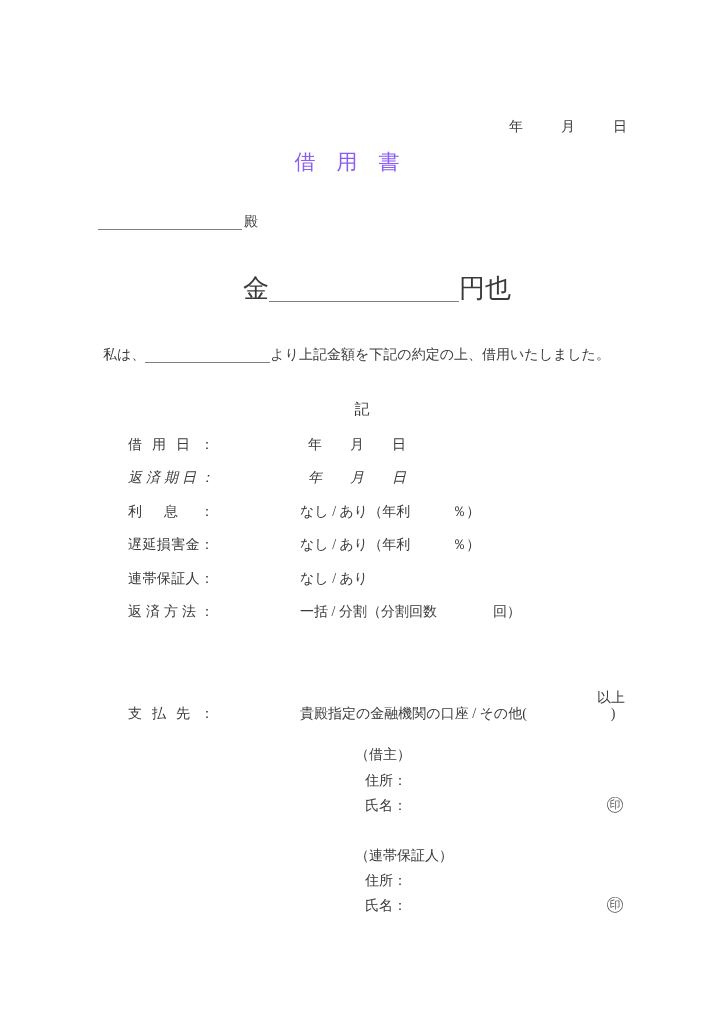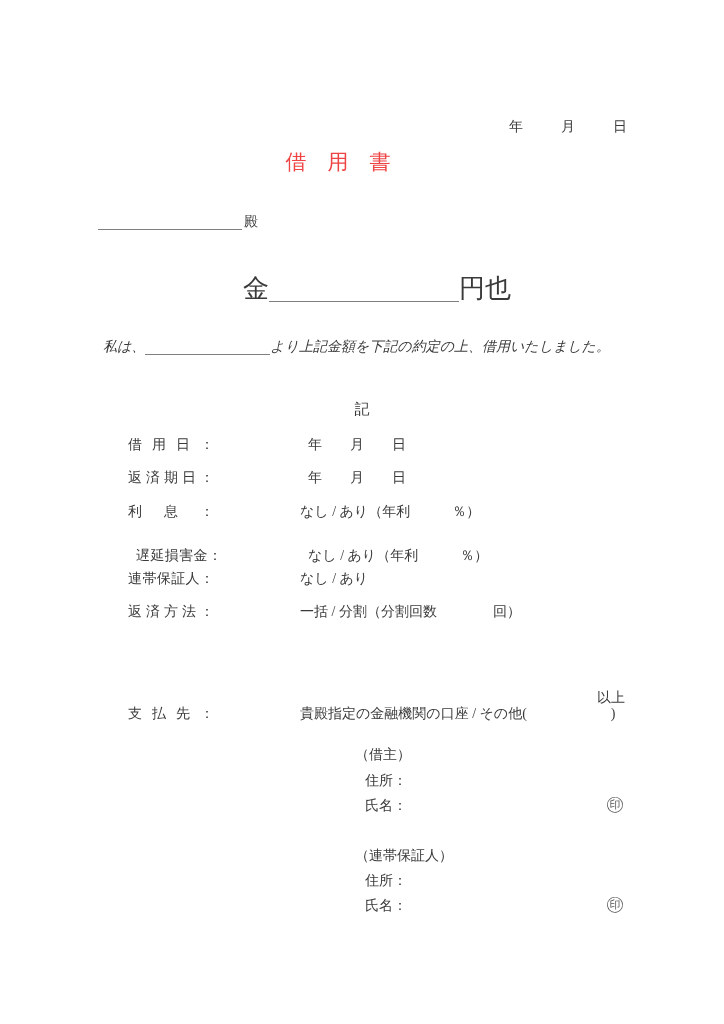"借 用 書" .doc-title { color: #ef4444 -> #8b5cf6; left: 7px -> 16px }
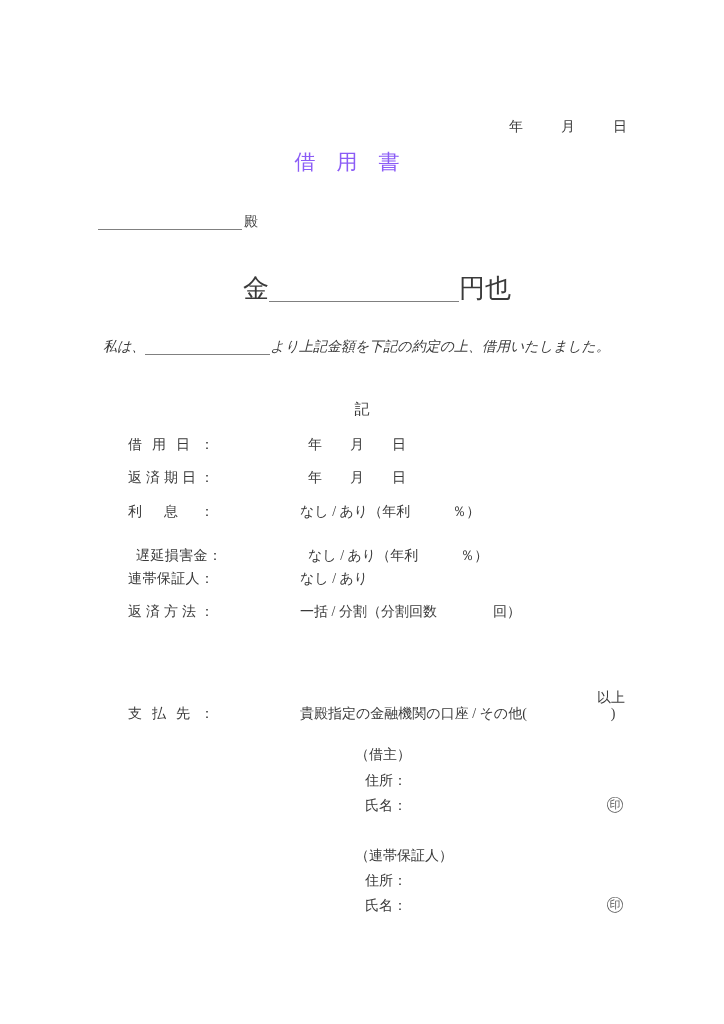"私は、 より上記金額を下記の約定の上、借用いたしました。" .statement { font-style: italic -> none; top: 339px -> 347px }
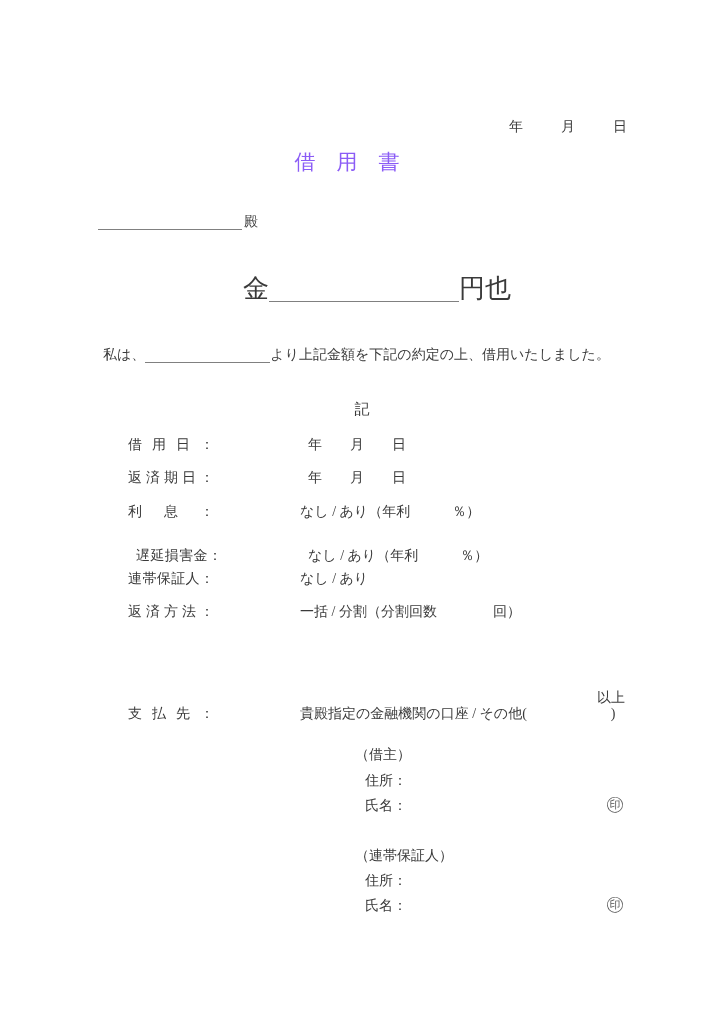"返済期日：" .row-1 { font-style: none -> italic }
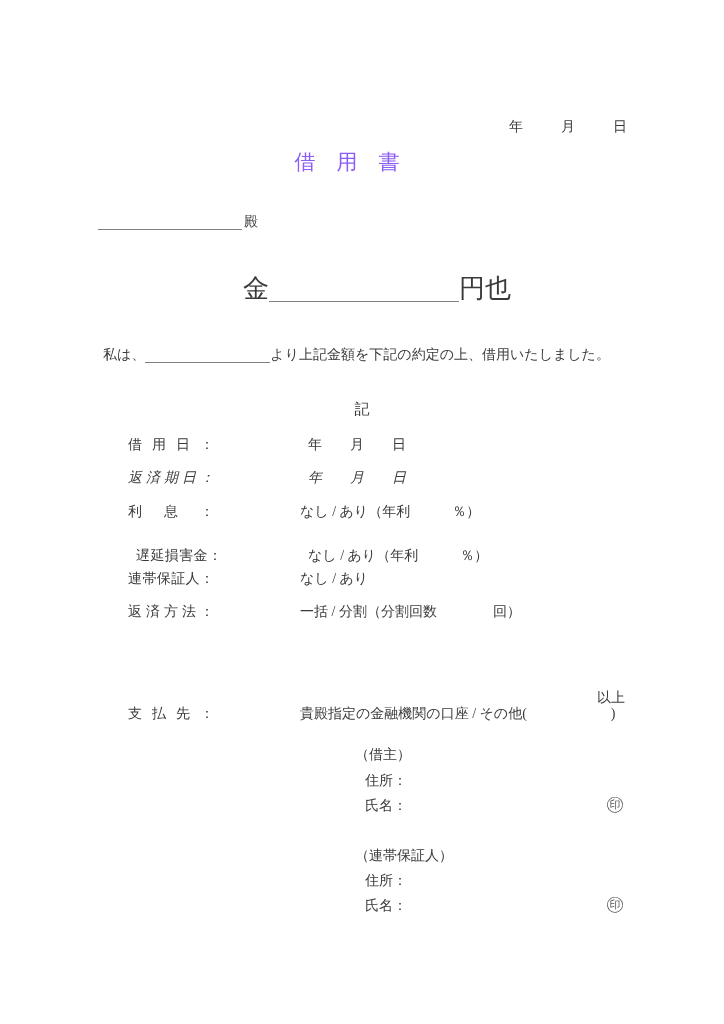"遅延損害金：" .row-3 { margin-left: 8px -> none; top: 548px -> 537px }
